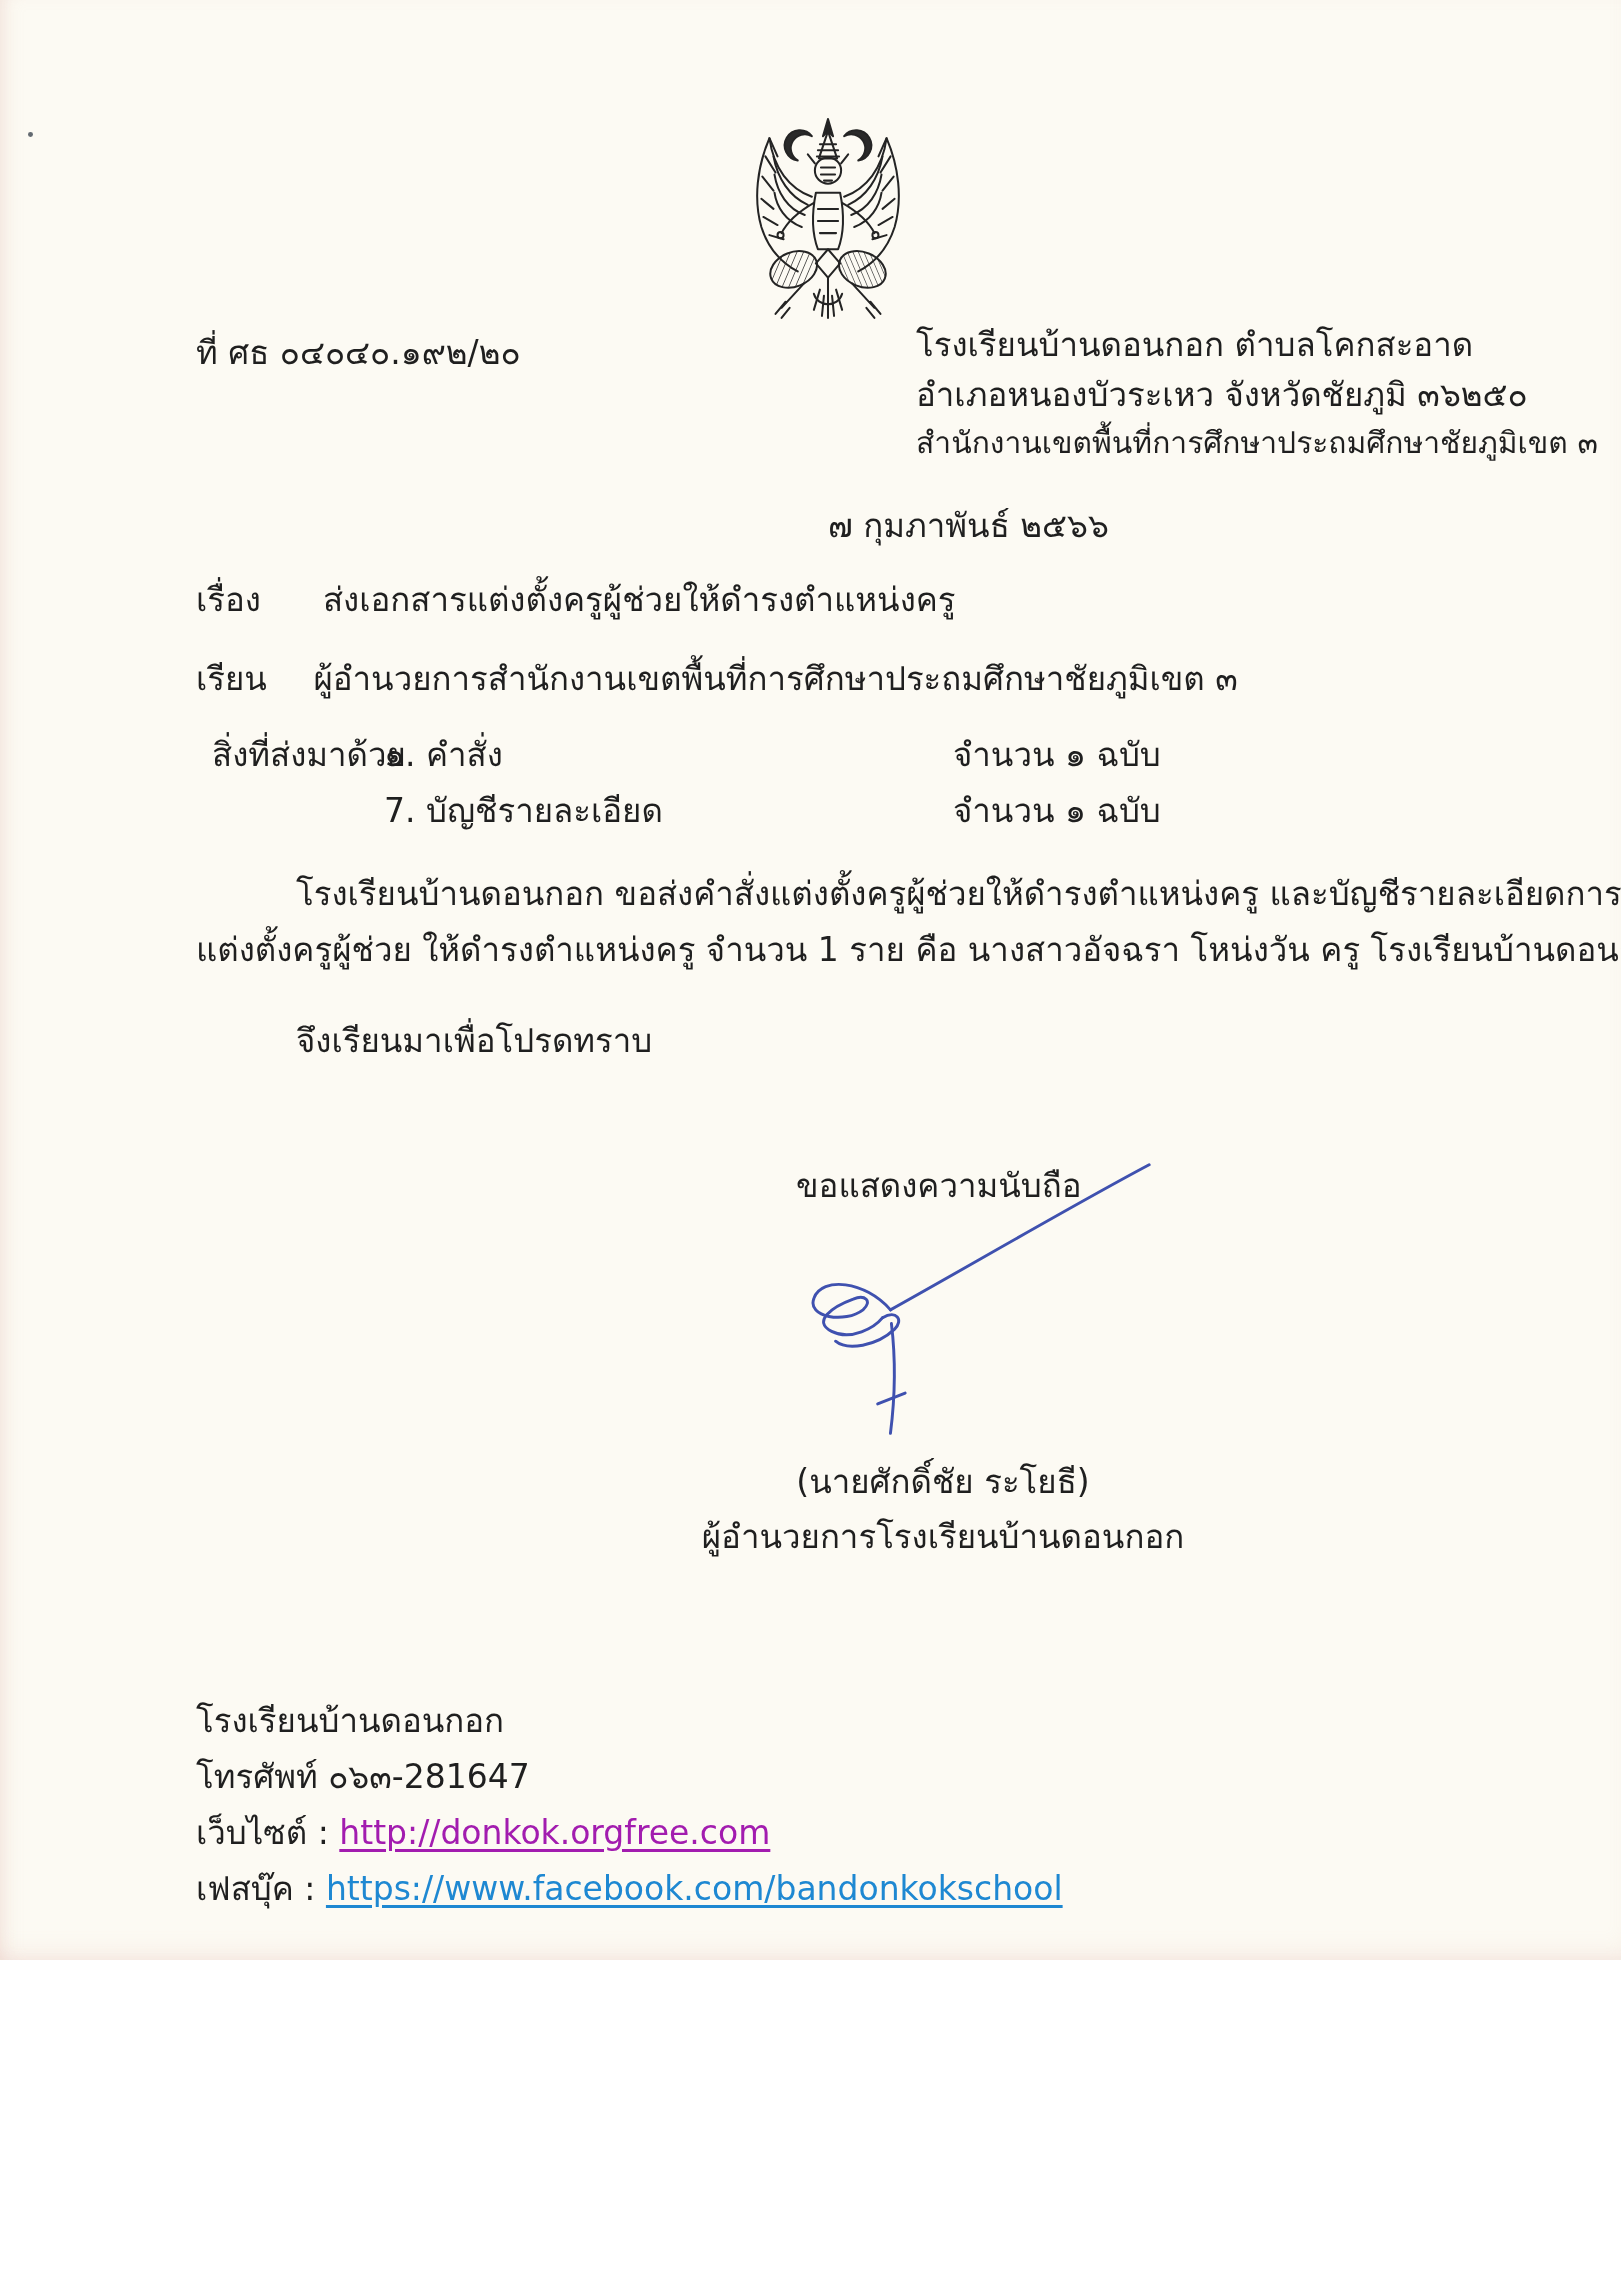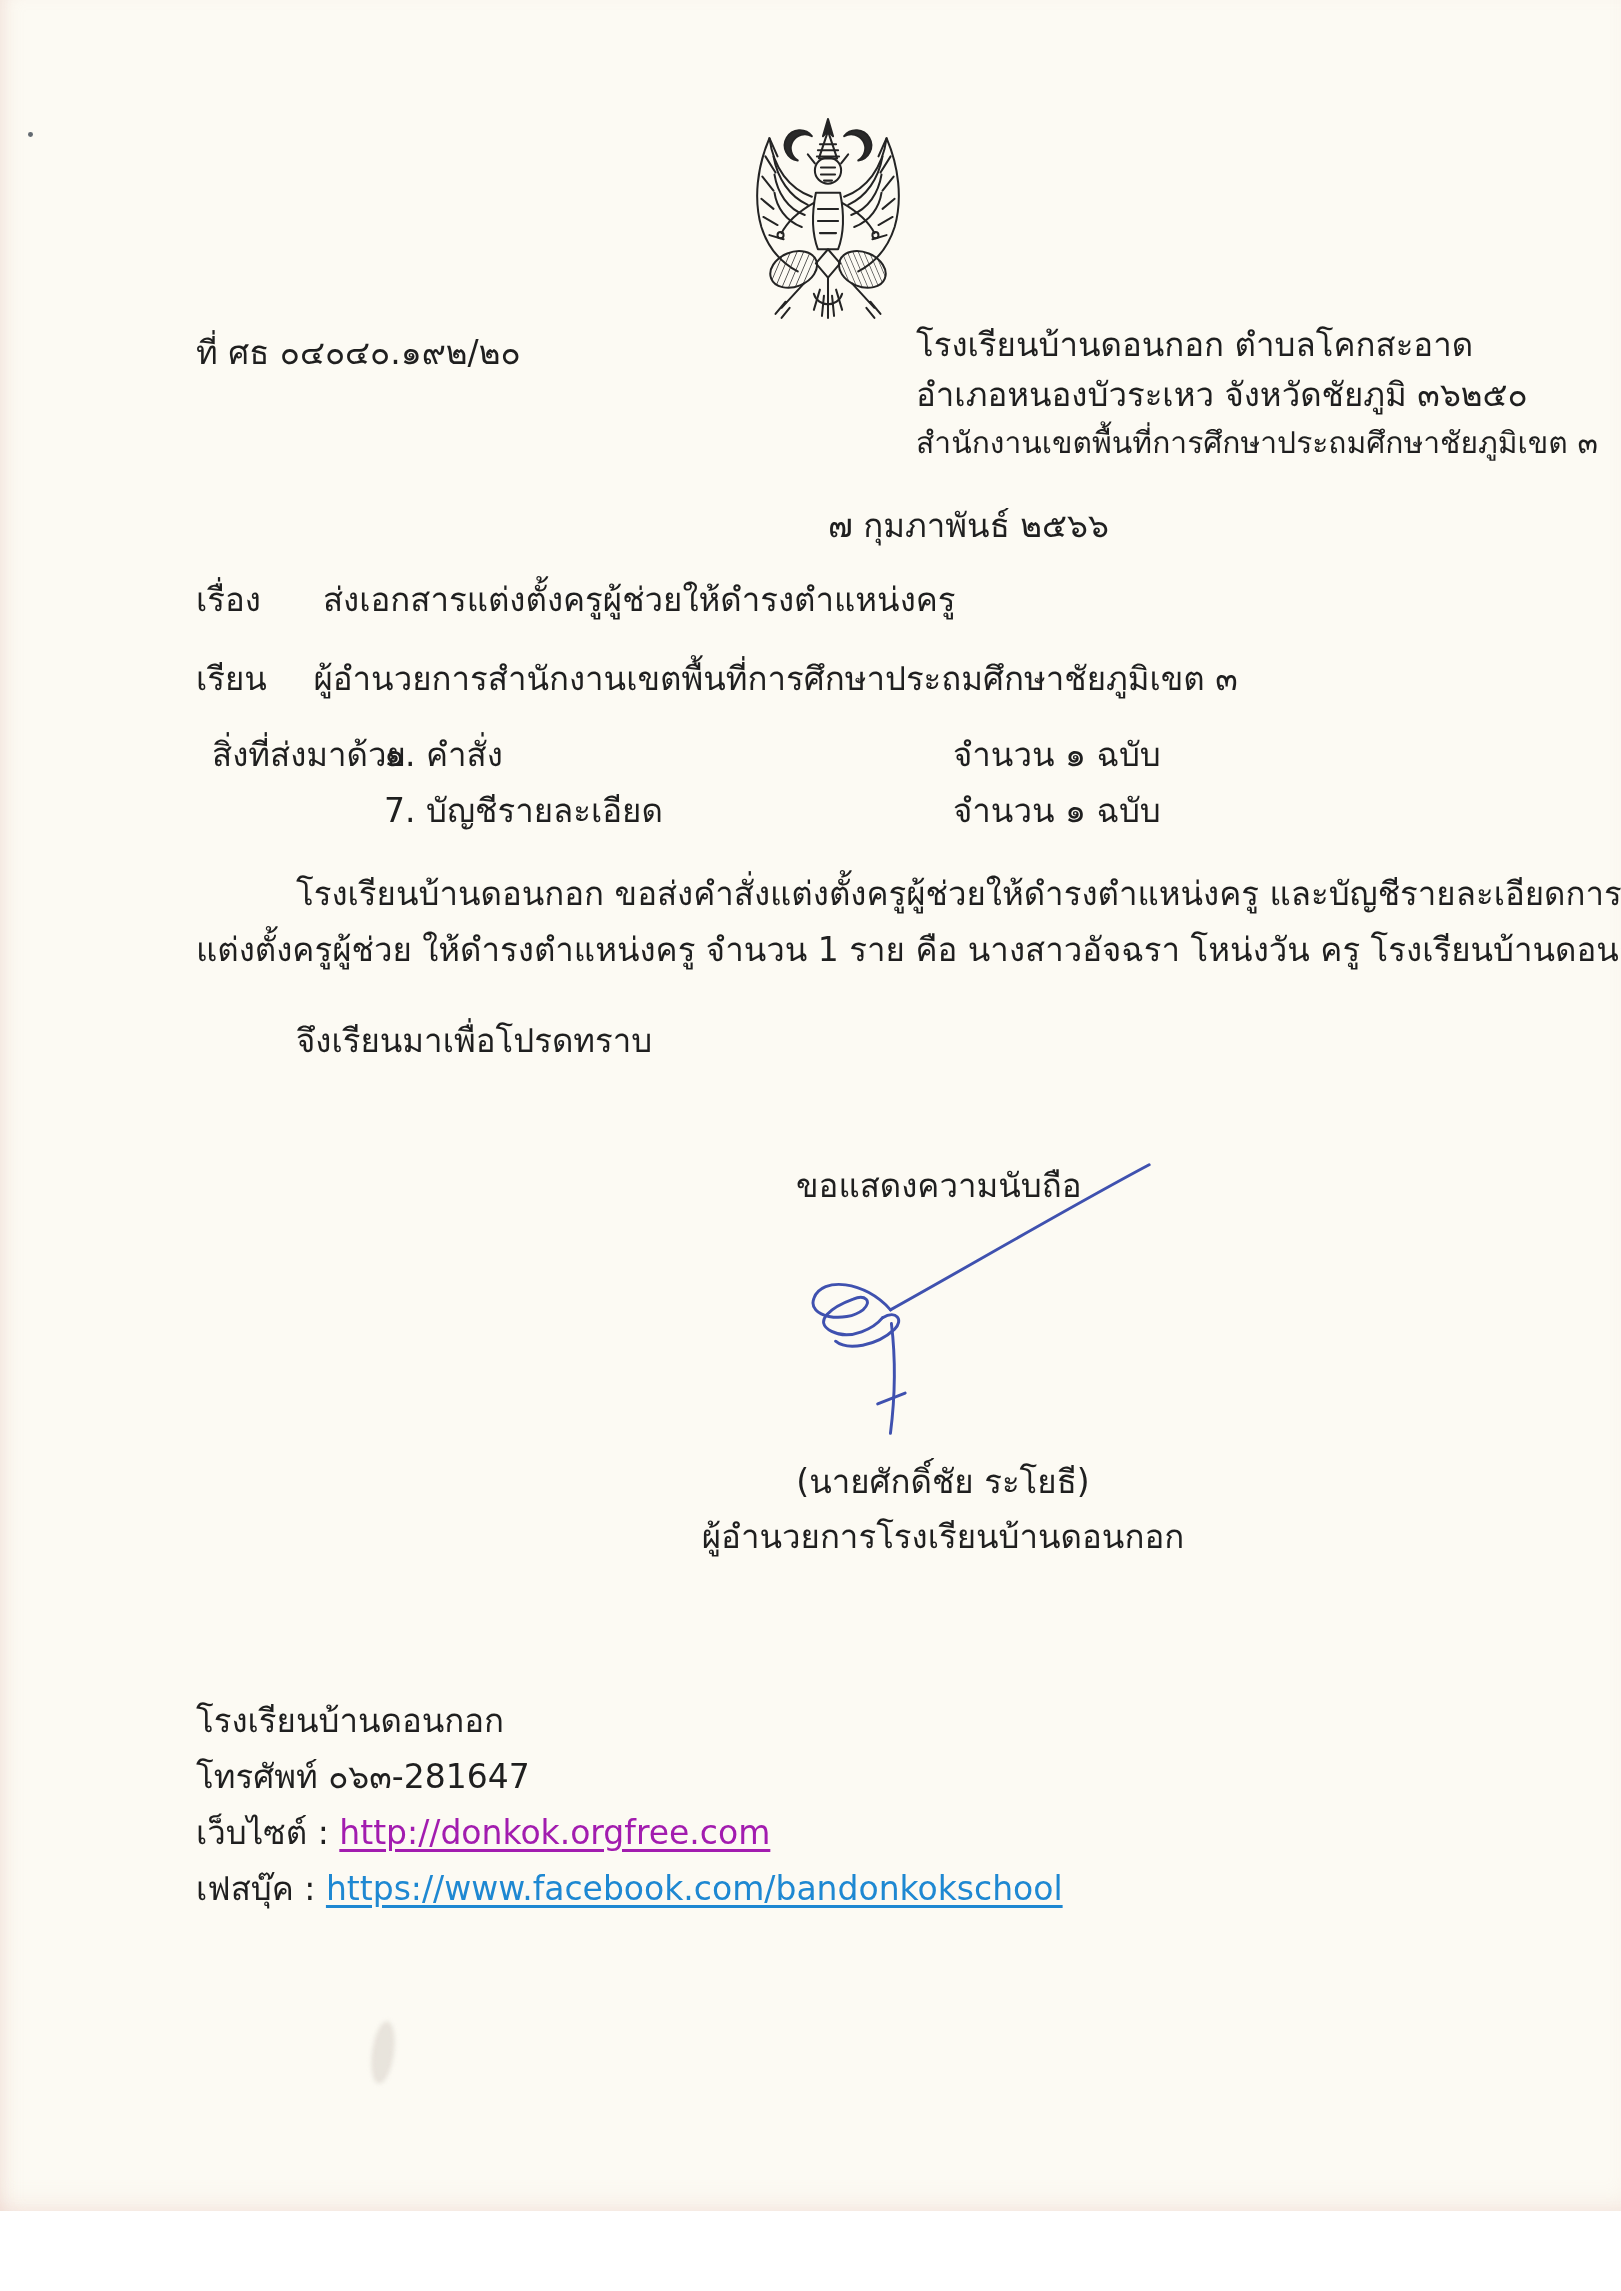"ที่ ศธ ๐๔๐๔๐.๑๙๒/๒๐" .page { height: 2211px -> 1960px }
